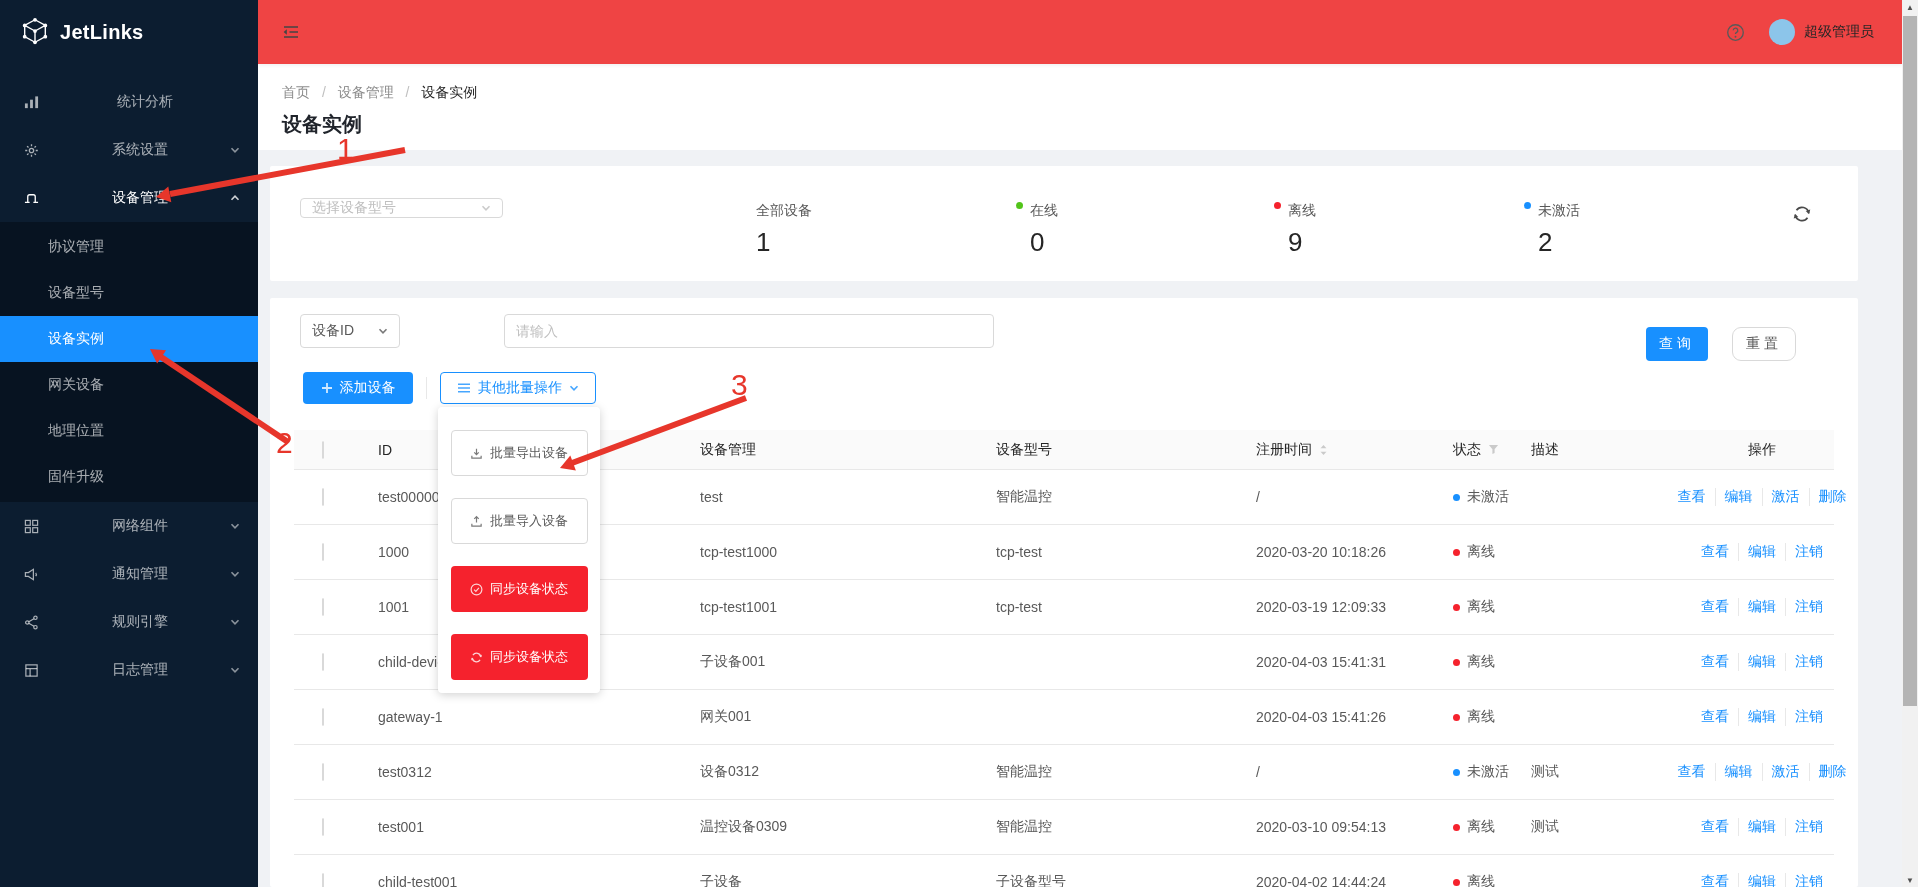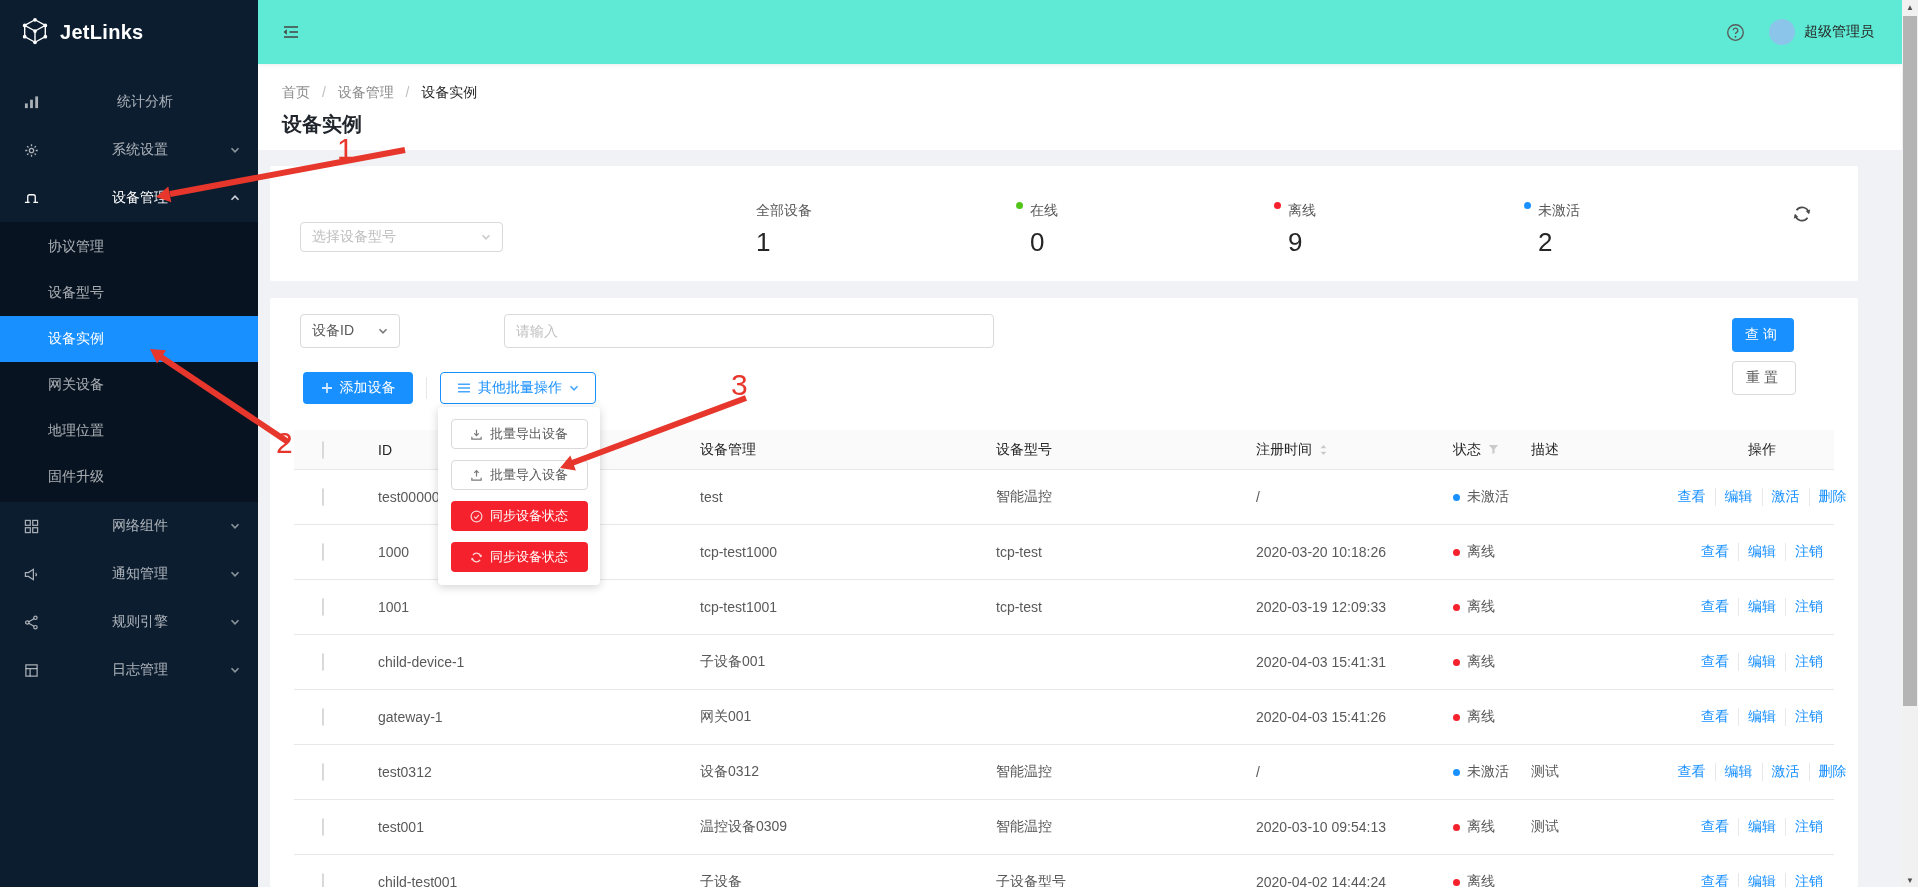"超级管理员" .topbar { background: #5eead4 -> #ef4444 }
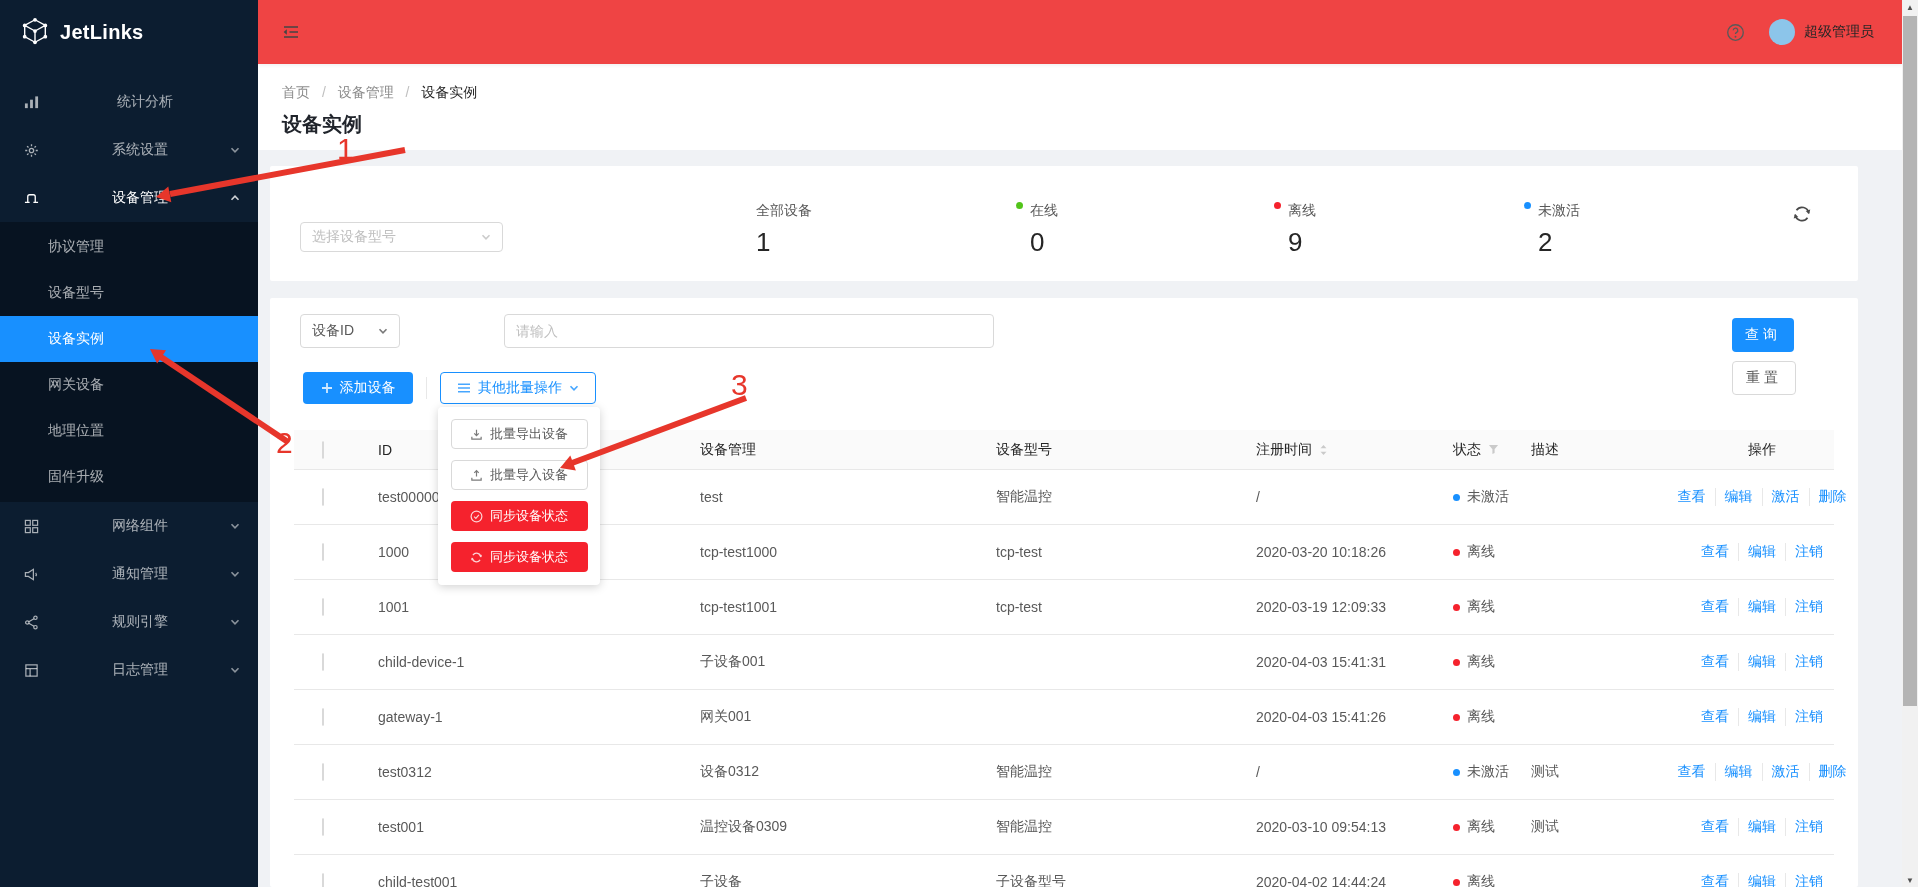"选择设备型号" .model-select { height: 30px -> 20px; top: 56px -> 32px }
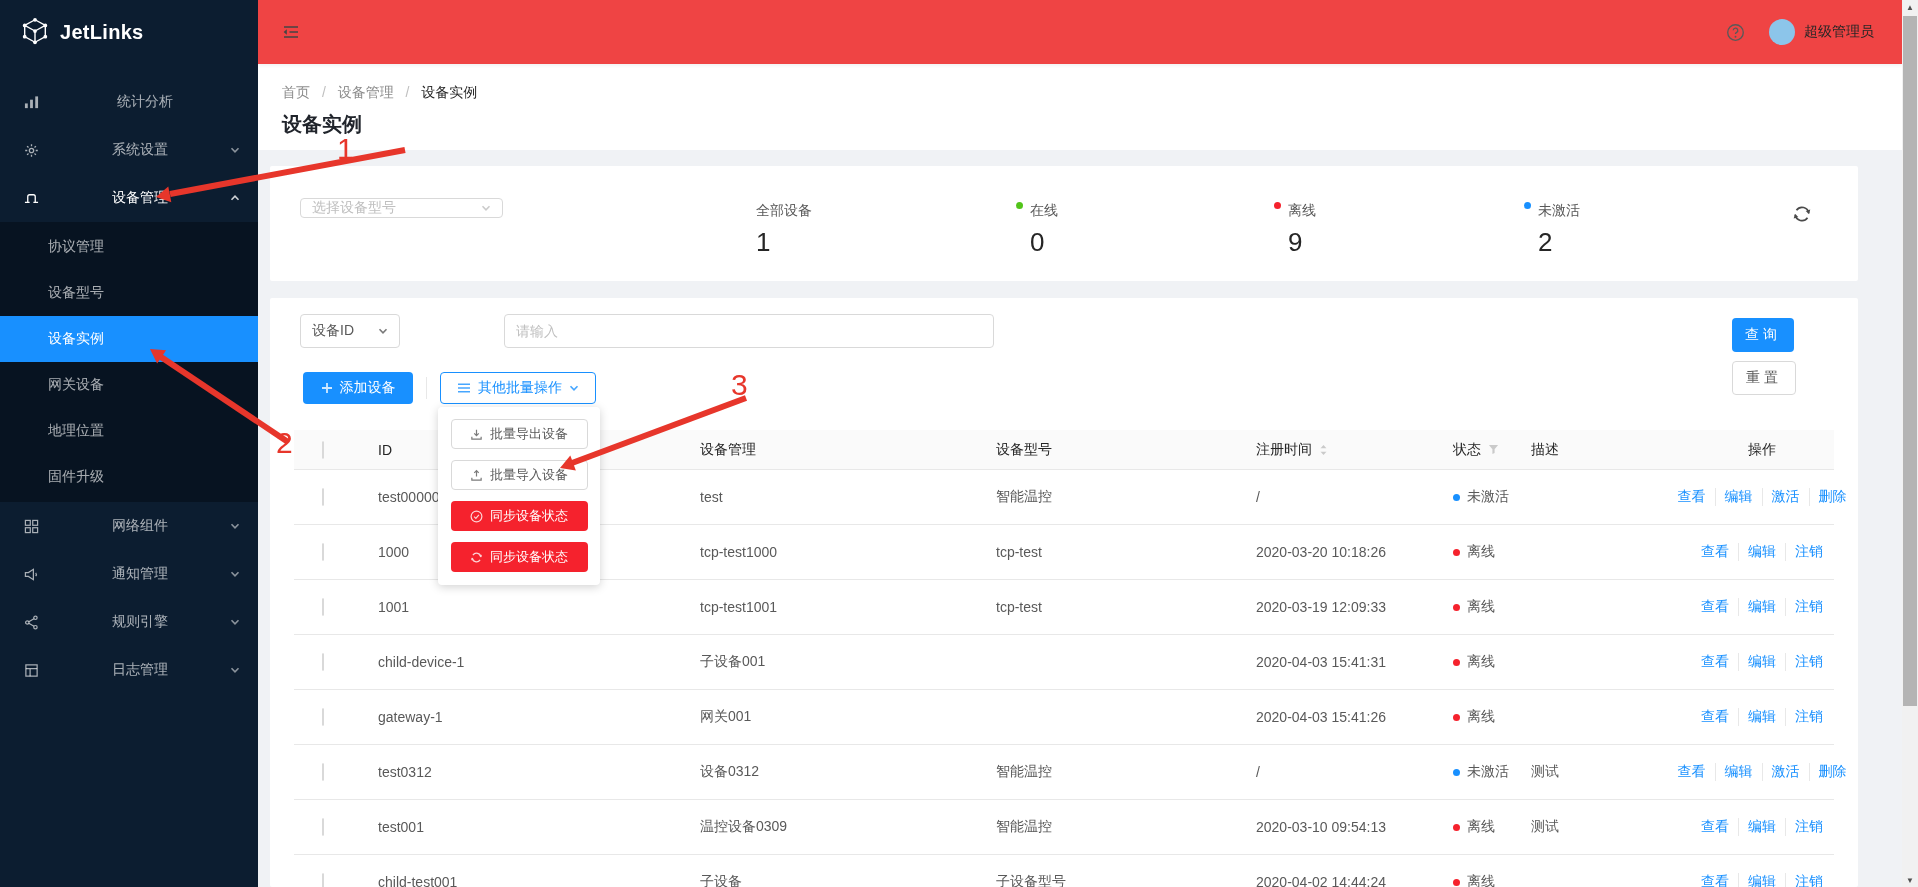"查询" .filter-actions { flex-direction: column -> none; gap: 9px -> 24px; top: 20px -> 29px }
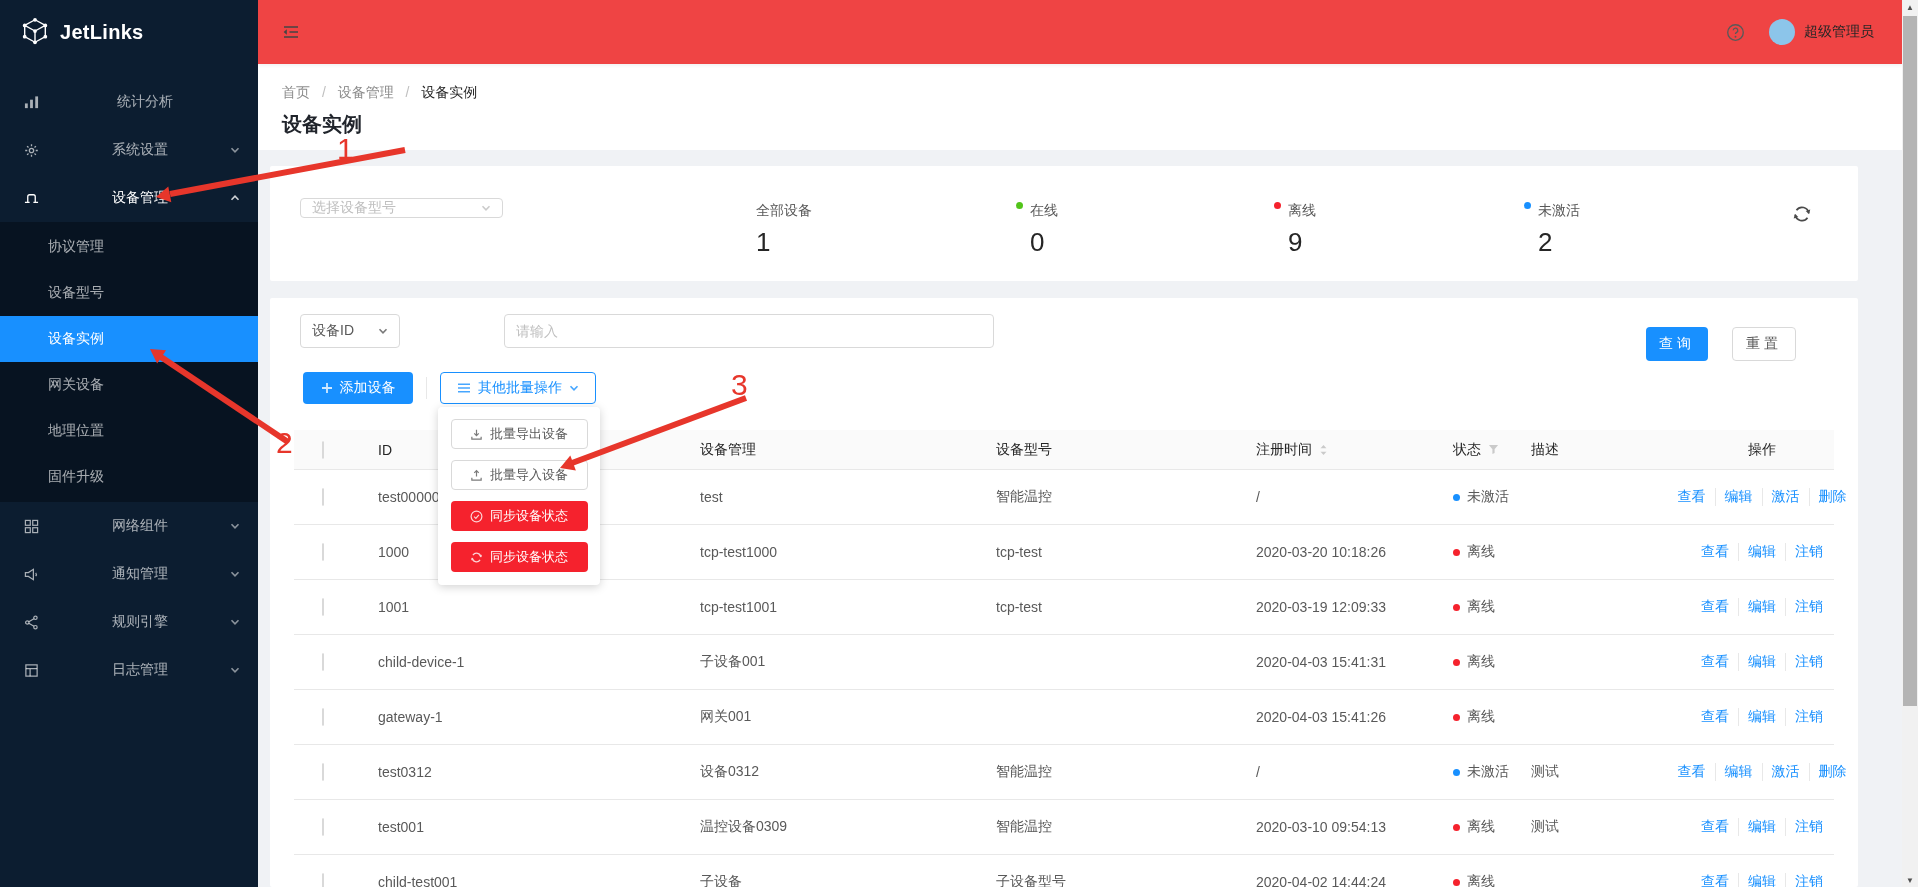"重置" .btn-reset { border-radius: none -> 9px }
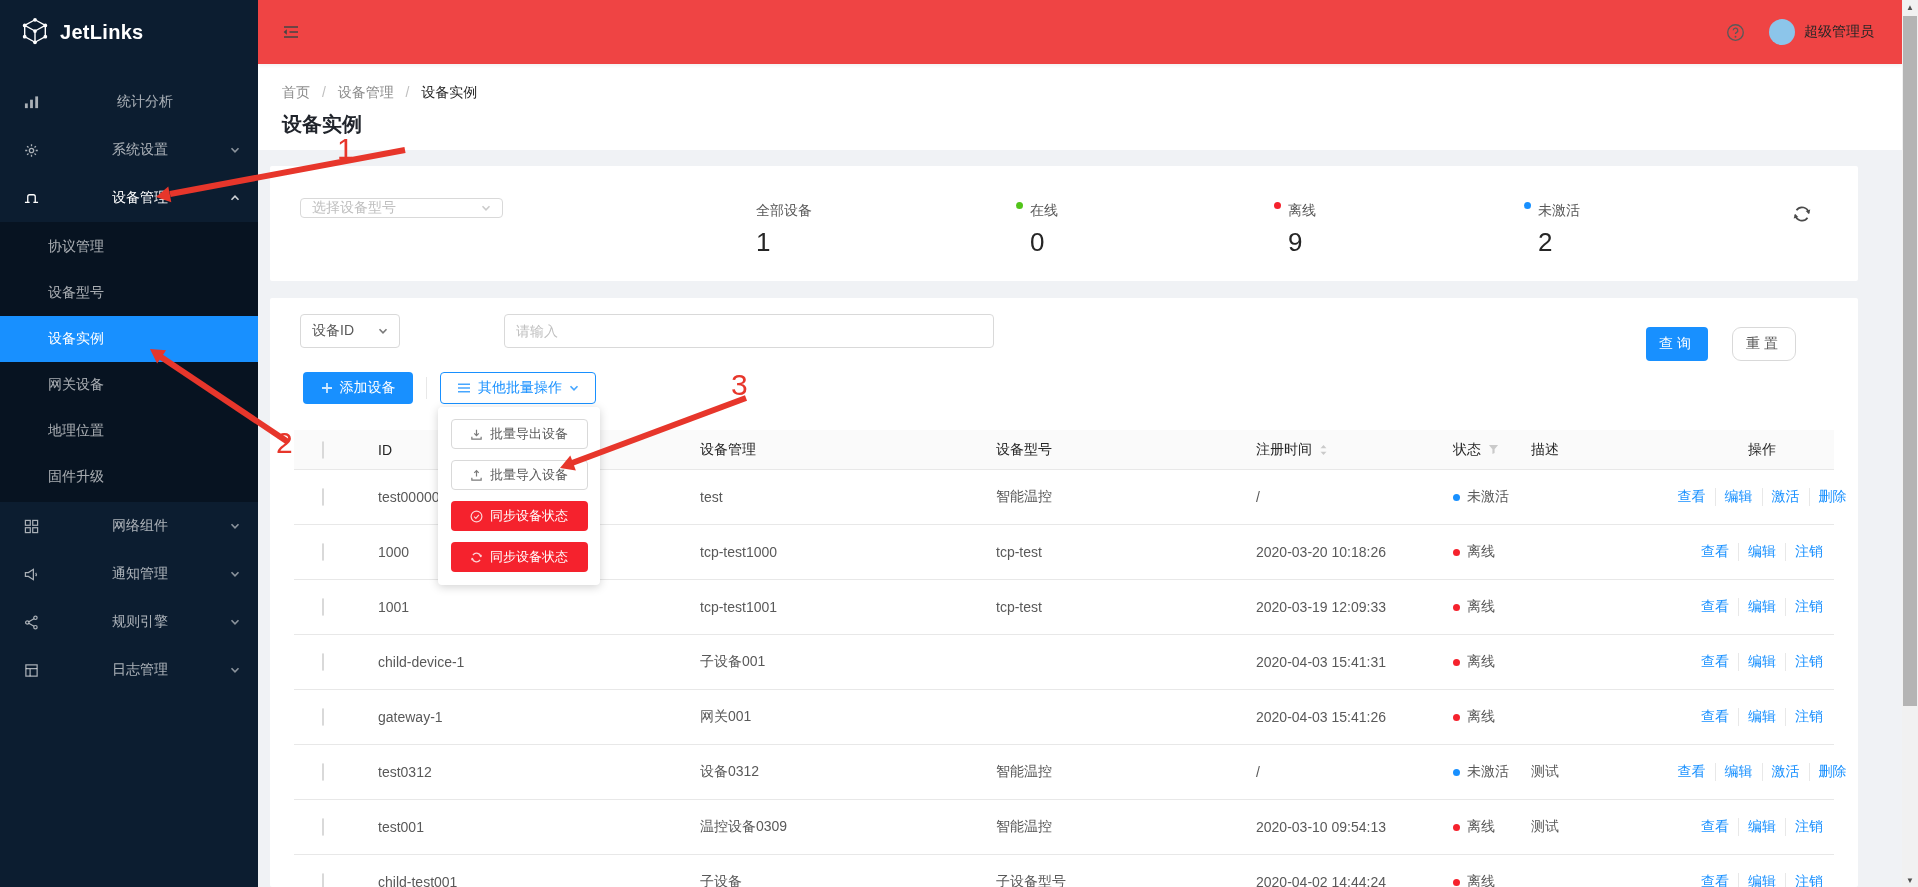"批量导出设备" .dd-btn { height: 30px -> 46px; margin-top: none -> 11px }
